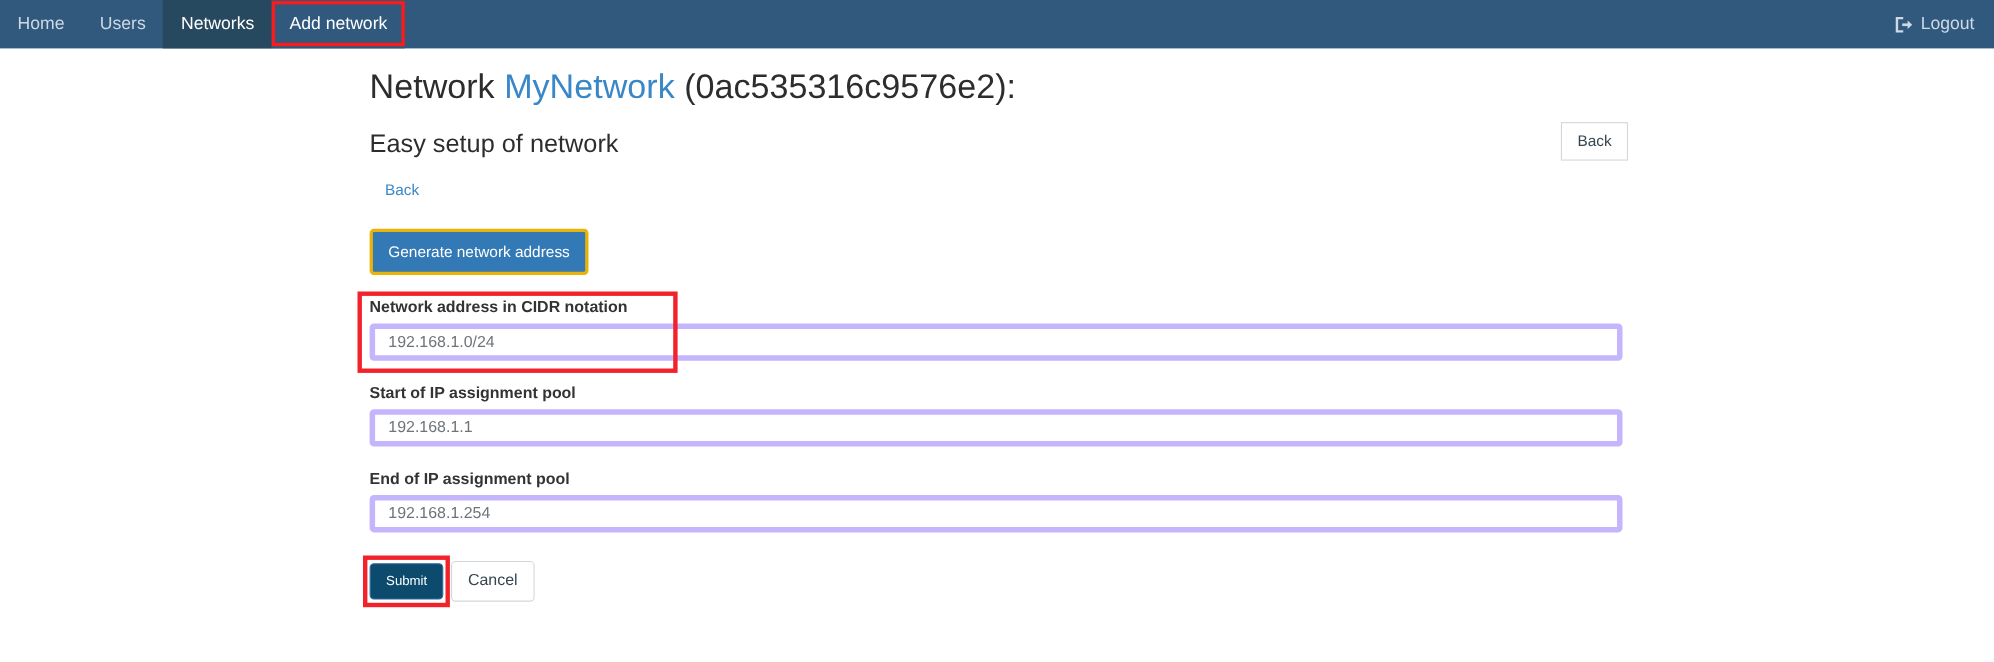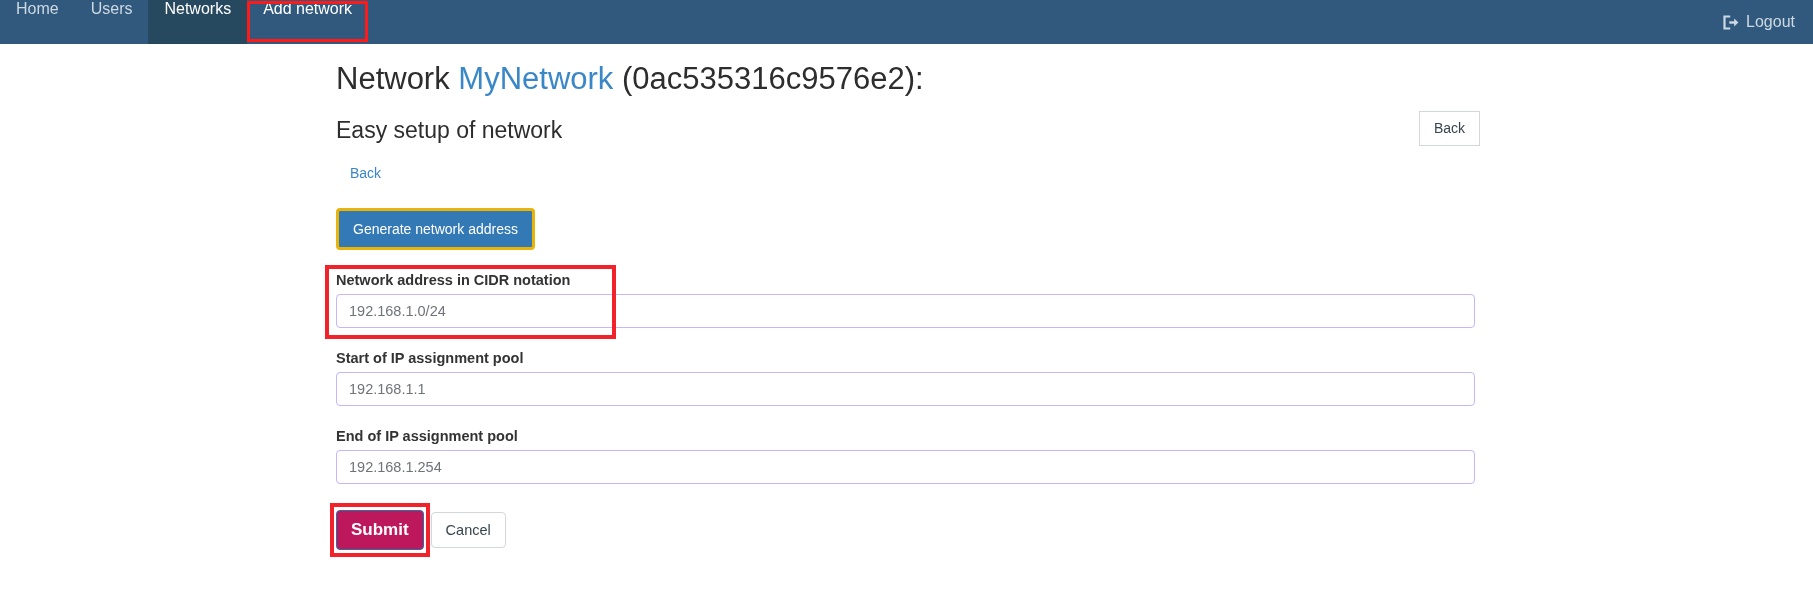"Home" .nav-link { align-items: flex-start -> center }
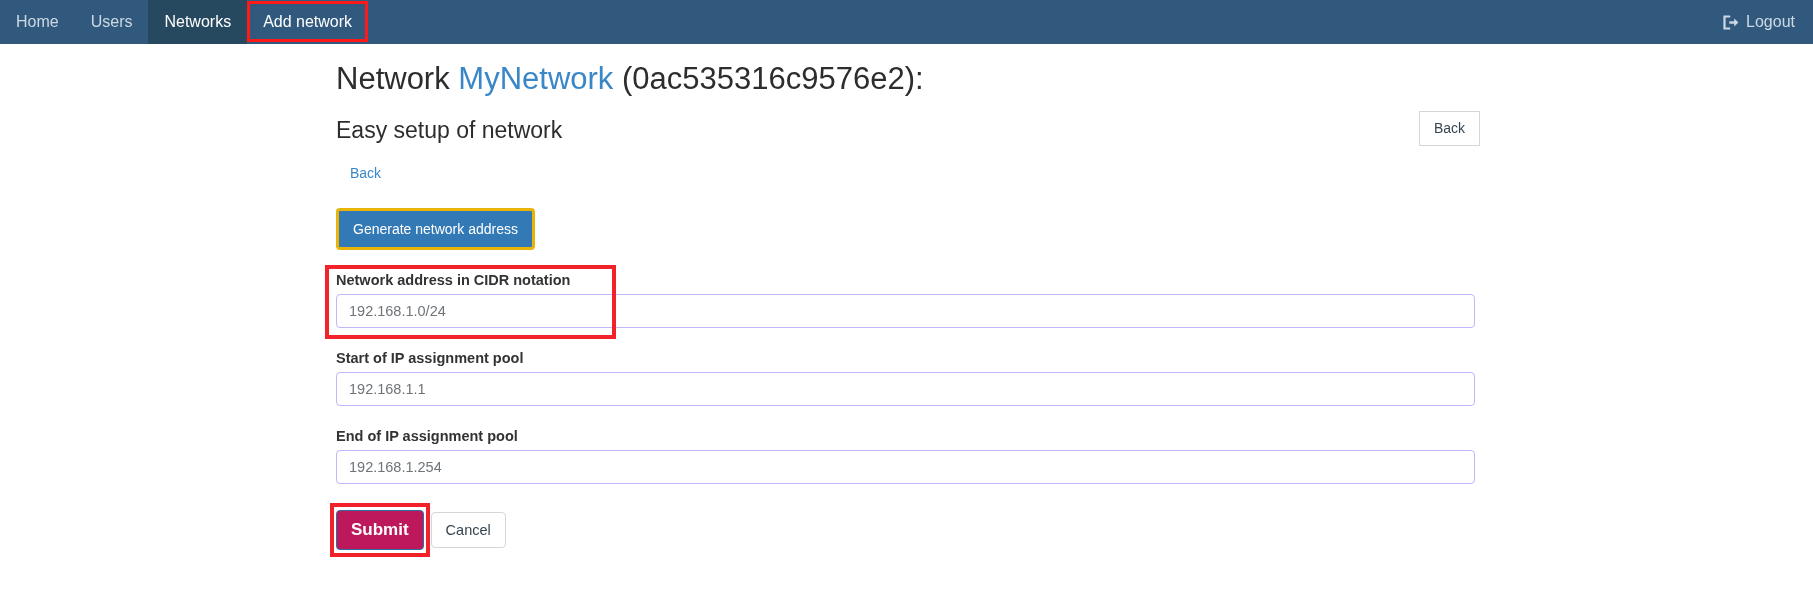"192.168.1.0/24" .field-input { border: 1px solid #c4b5fd -> 5px solid #c4b5fd }
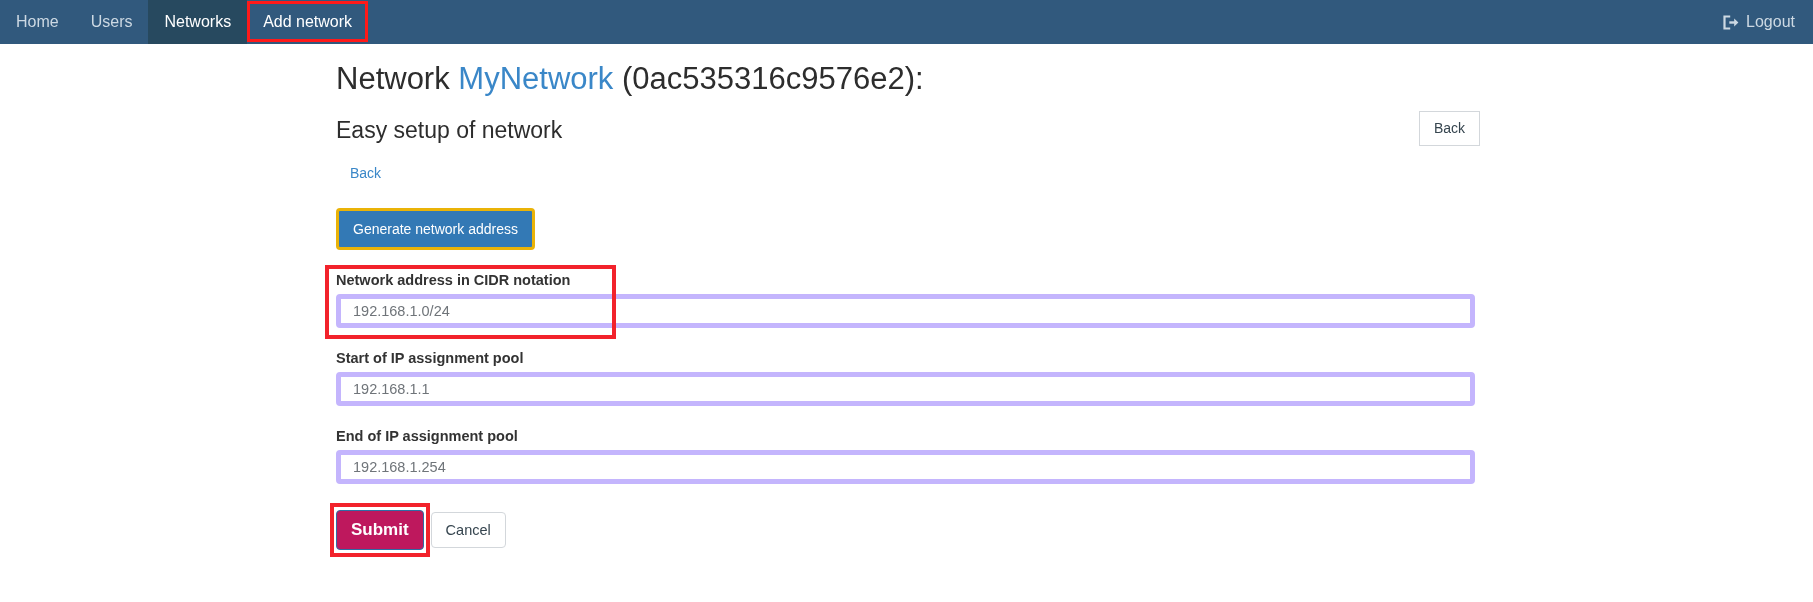"Submit" .btn-submit { background: #be185d -> #0c4a6e; font-size: 17px -> 12px; font-weight: bold -> none }
